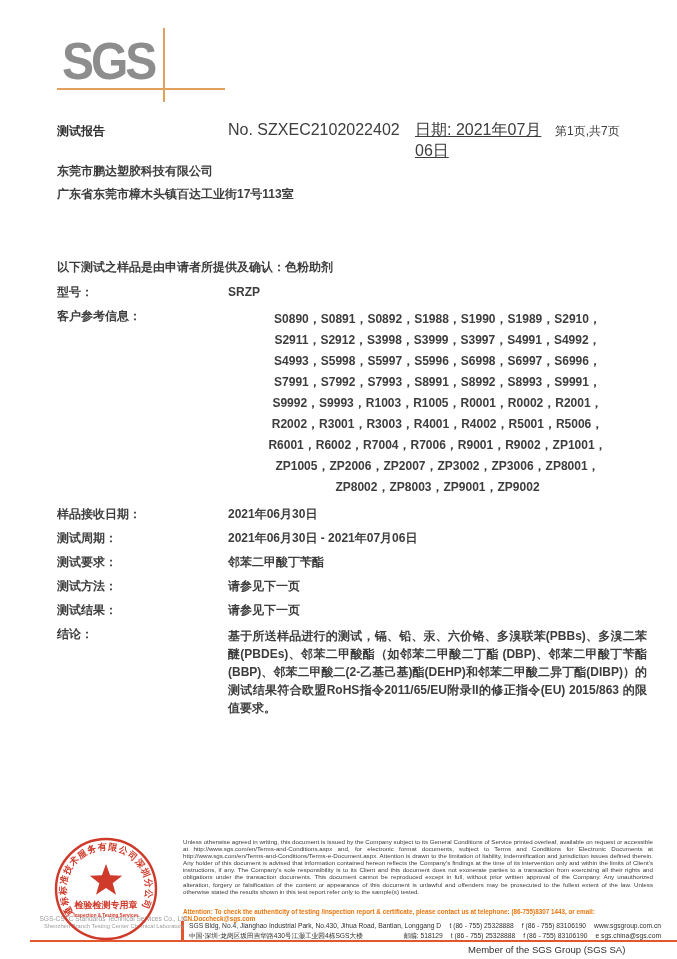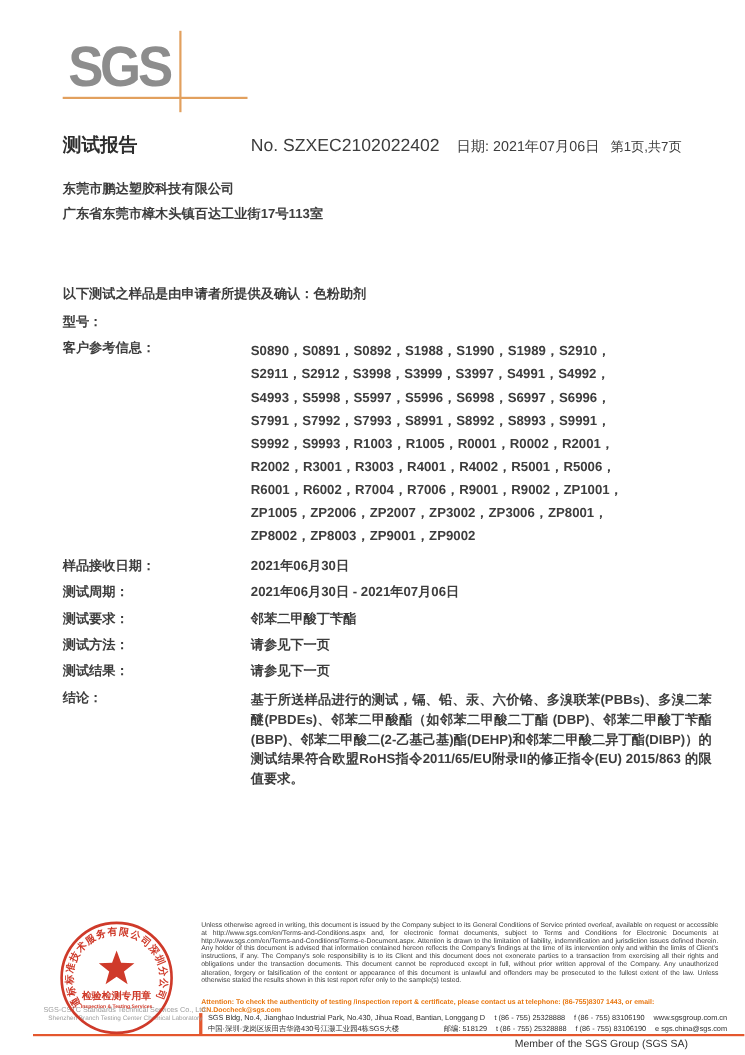"测试报告" .doc-title { font-size: 17px -> 12px }
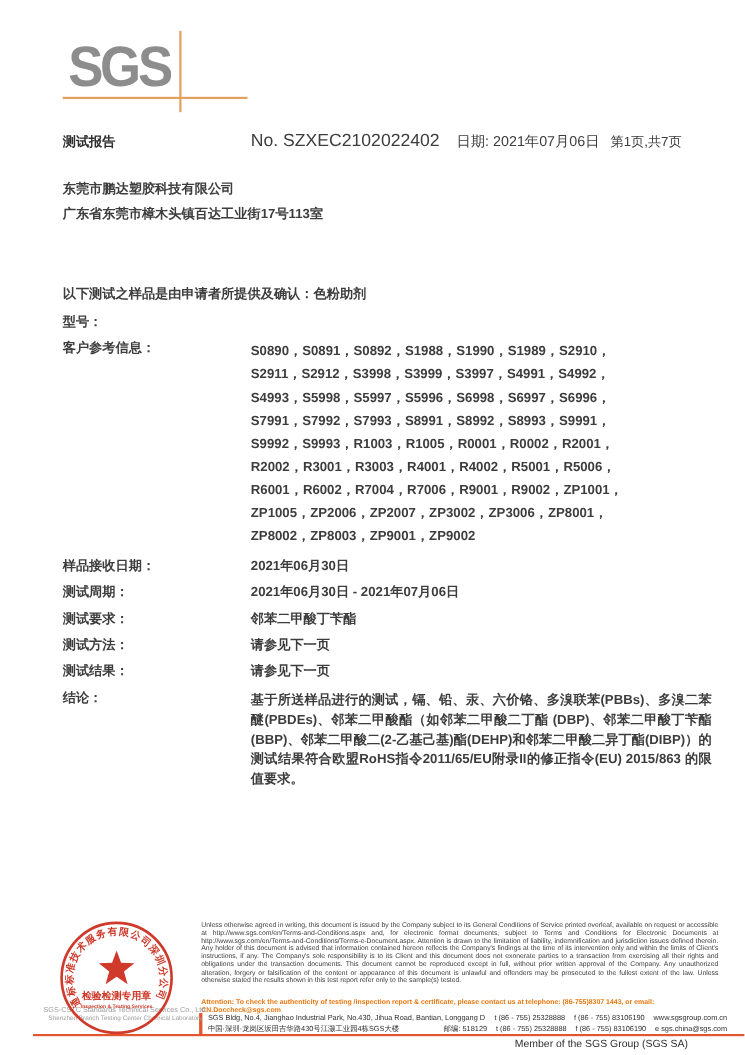"日期: 2021年07月06日" .report-date { font-size: 13px -> 16px; text-decoration: none -> underline }
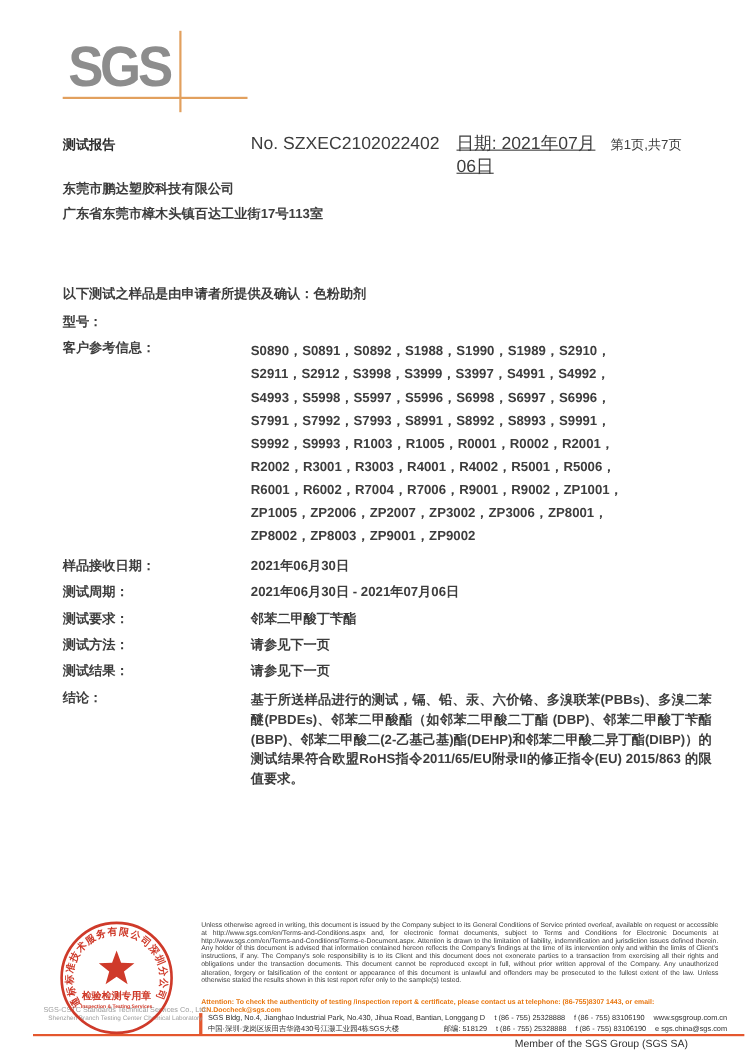"SRZP" div.val { html: none -> <div>SRZP</div> }
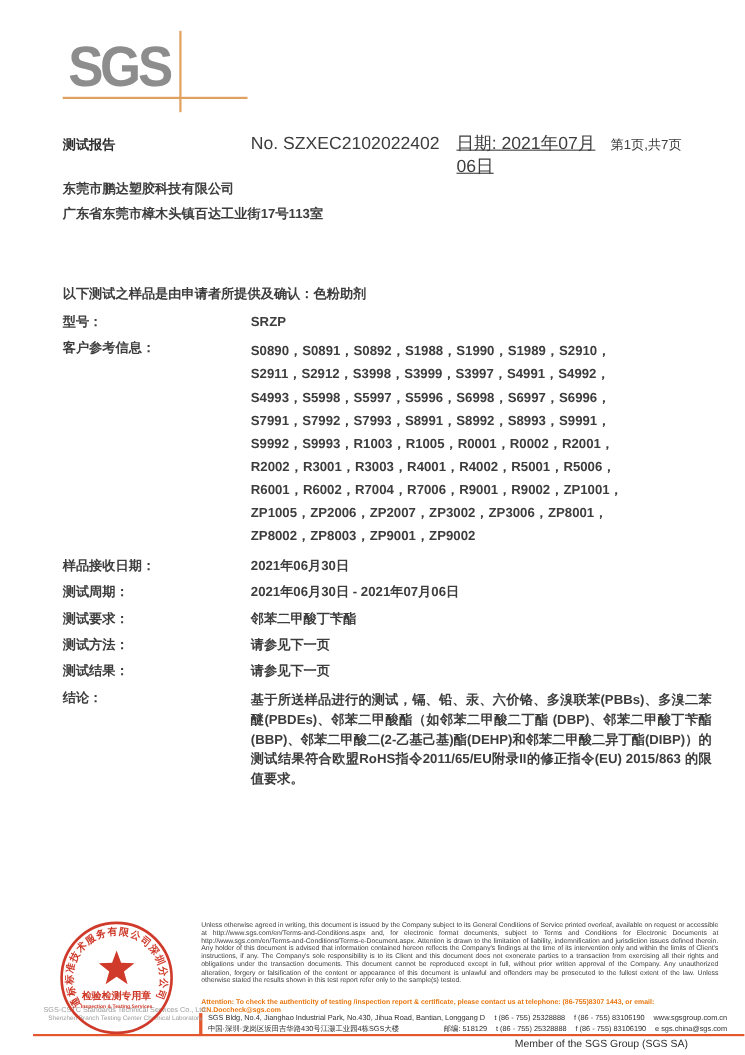"S0890，S0891，S0892，S1988，S1990，S1989，S291" .ref-line { text-align: none -> center }
